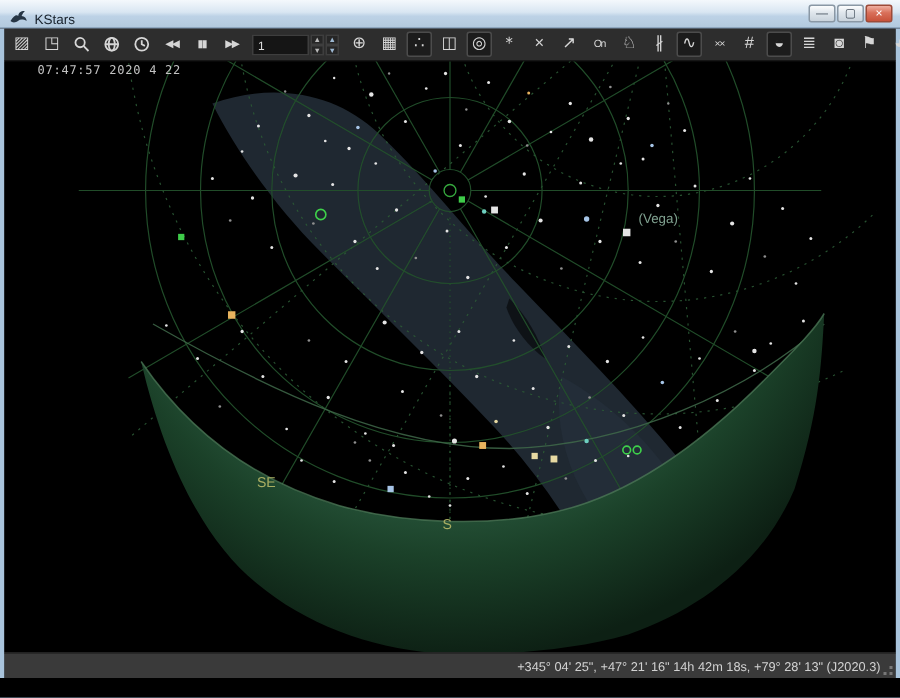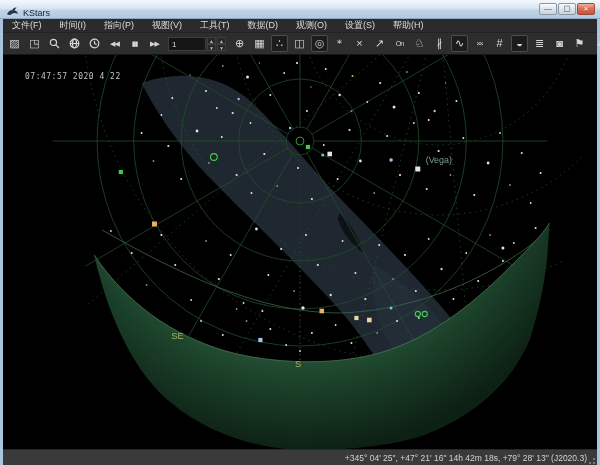"文件(F)" div.menubar { html: <div> <span>文件(F)</span> <span>时间(I)</span> <span>指向(P)</span> <span>视图(V)</span> <span>工具(T)</span> <span>数据(D)</span> <span>观测(O)</span> <span>设置(S)</span> <span>帮助(H)</span> </div> -> none }
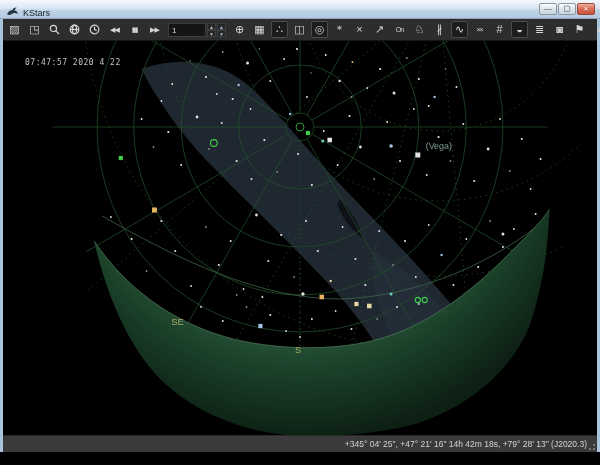"07:47:57 2020 4 22" .infobox { top: 17px -> 1px }
